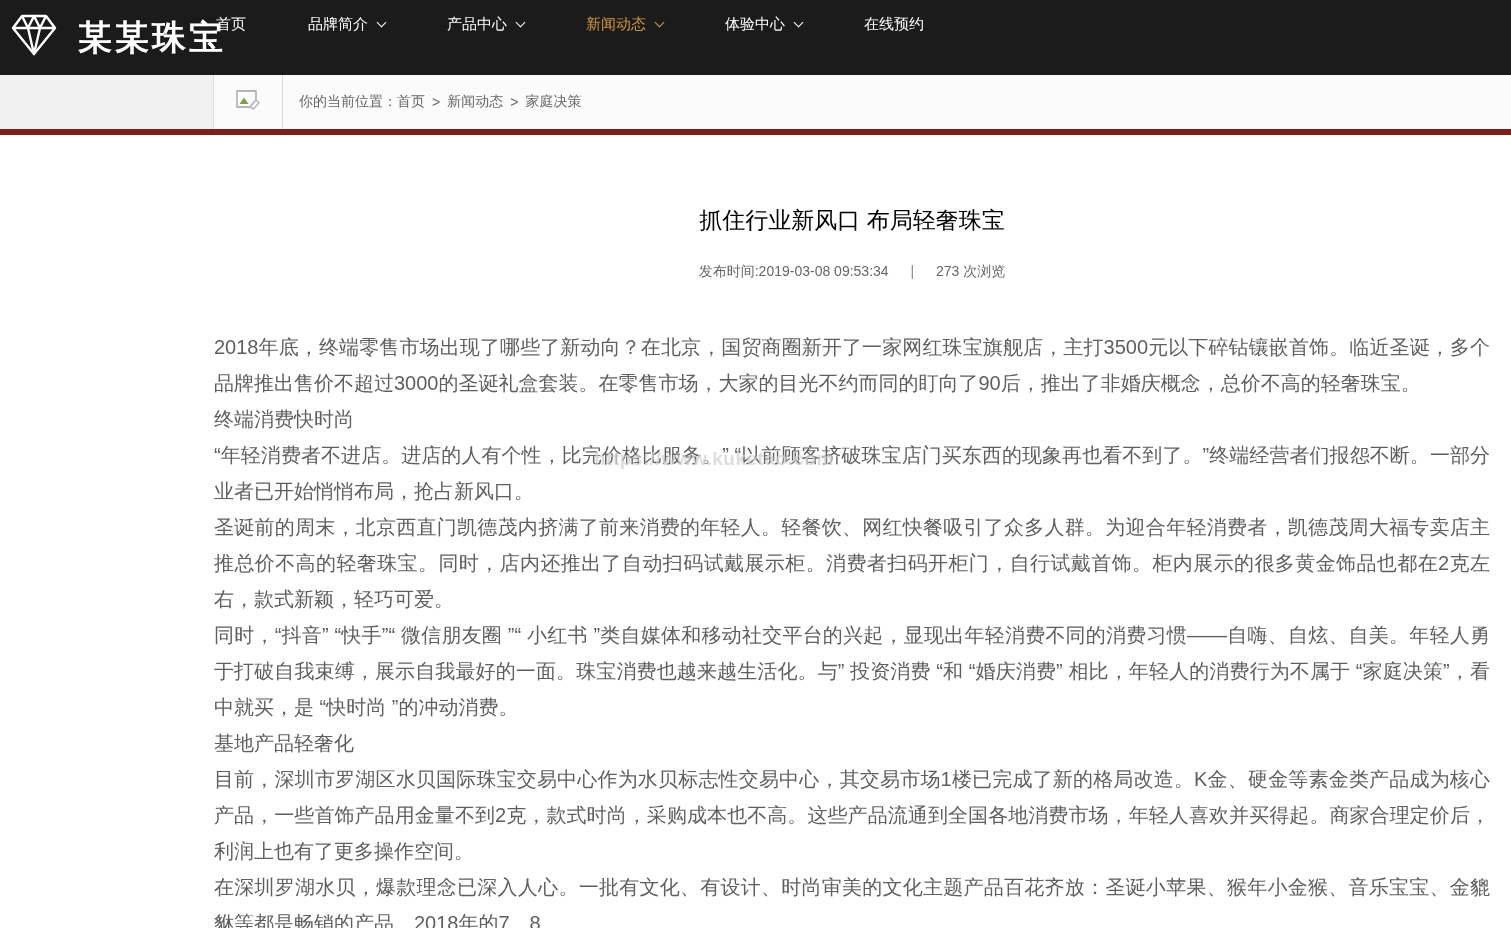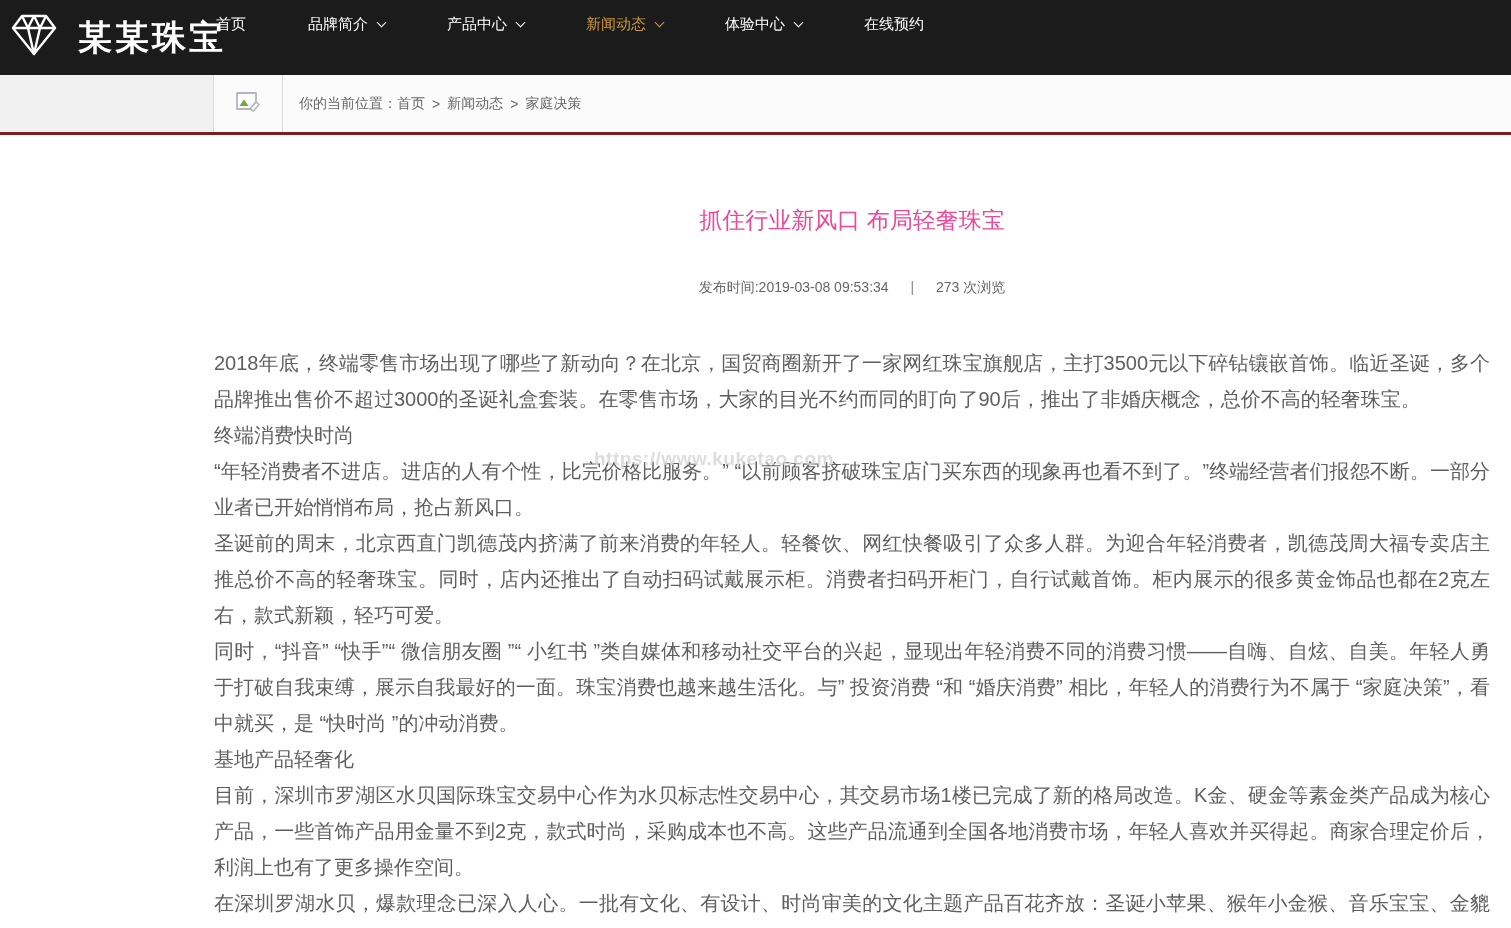"你的当前位置：" .crumb-bar { border-bottom: 3px solid #7f1d1d -> 6px solid #7f1d1d }
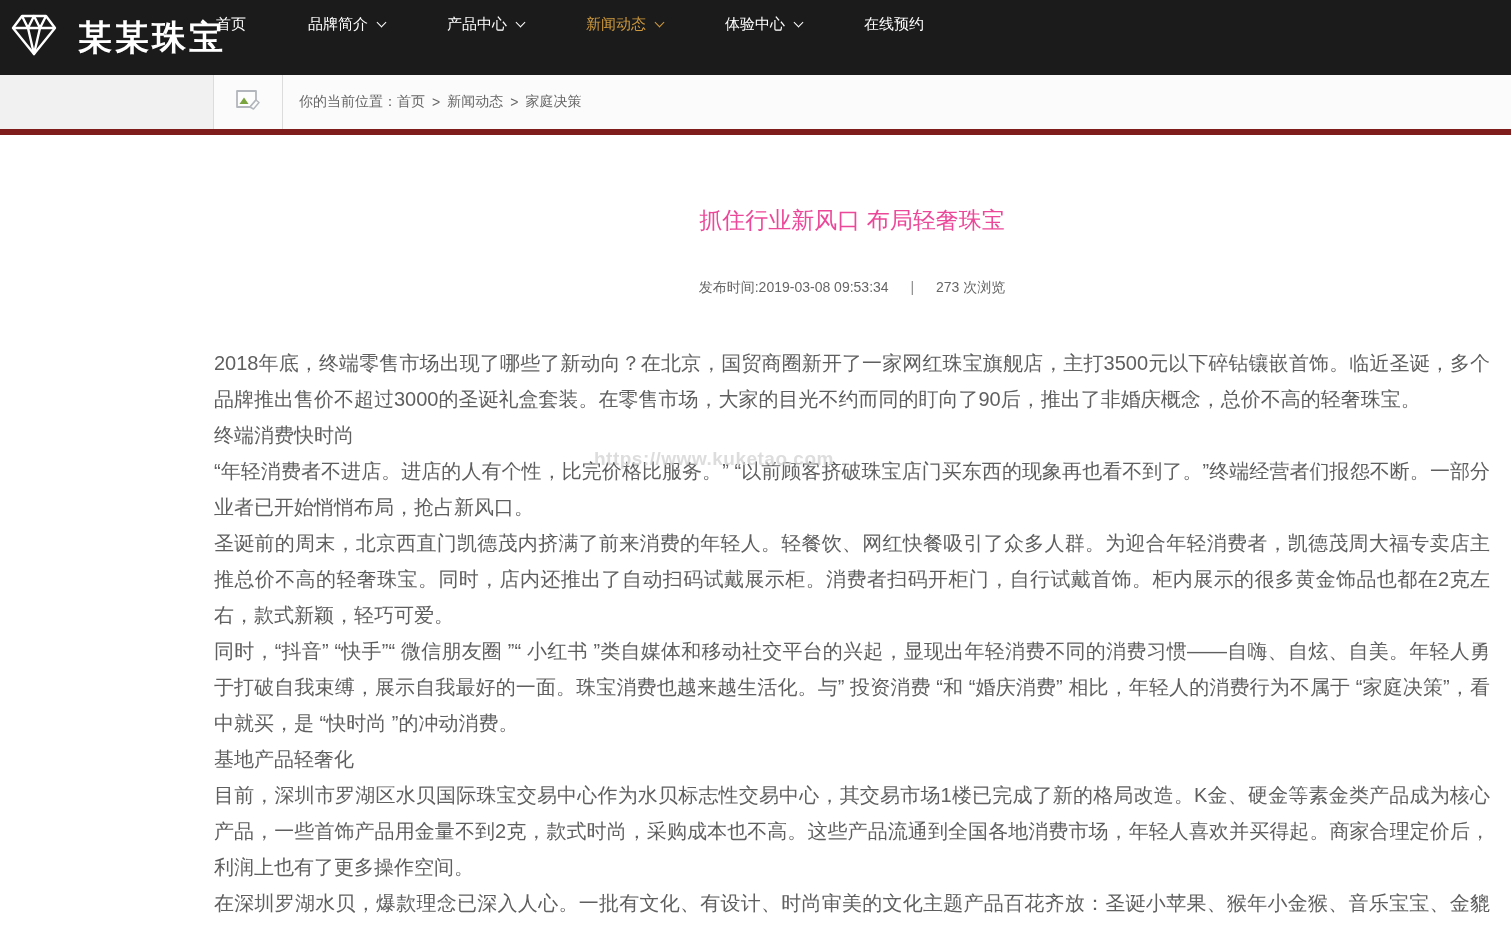"抓住行业新风口 布局轻奢珠宝" .article-title { color: #ec4899 -> #000000 }
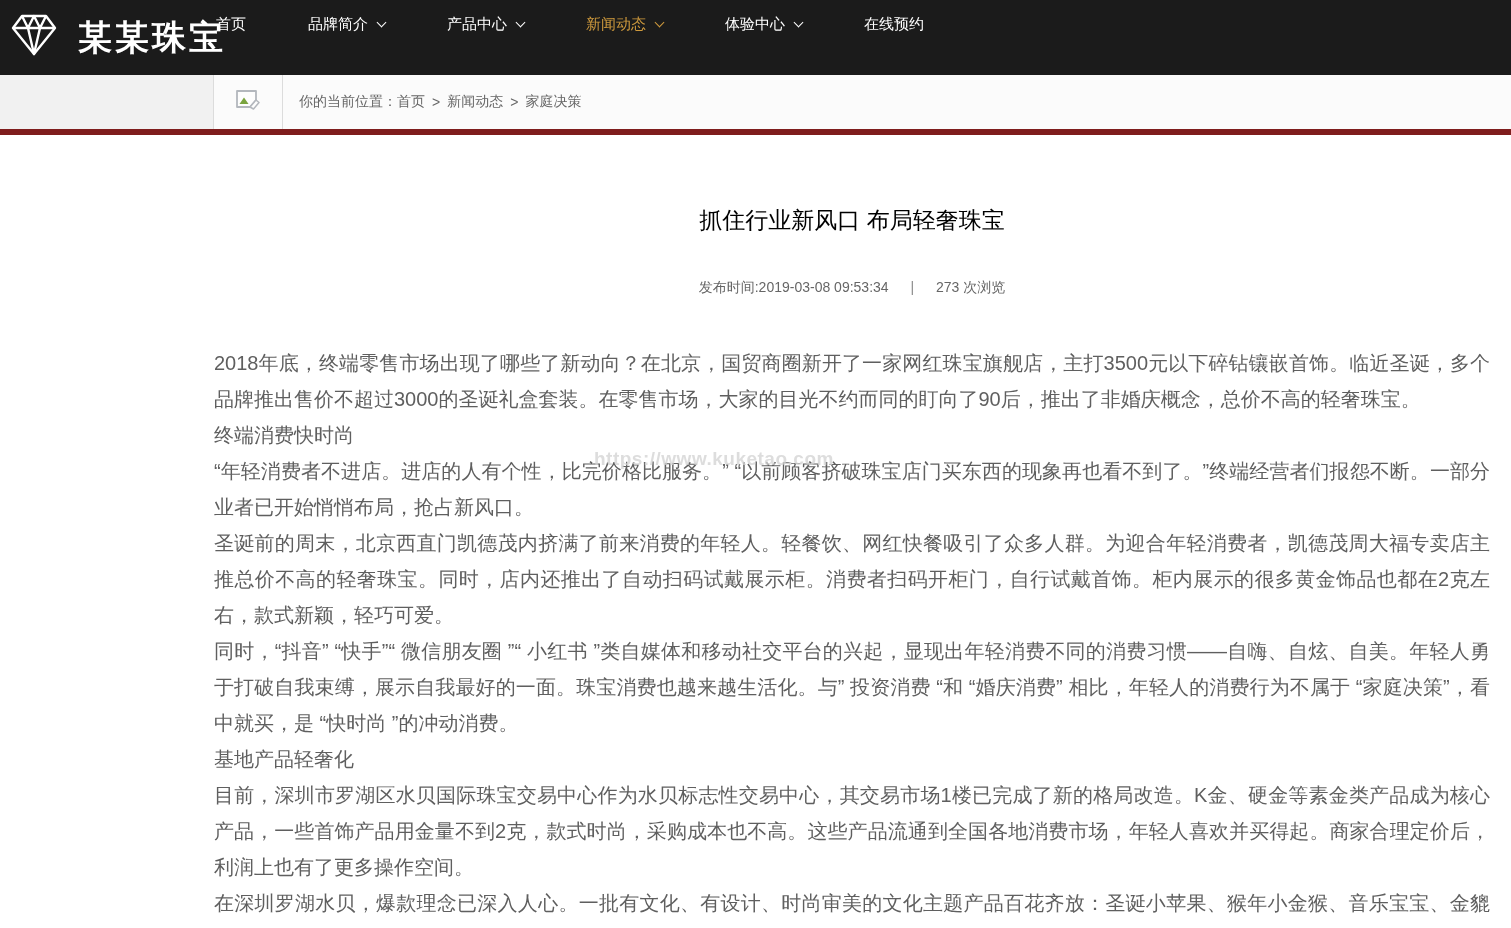"发布时间:2019-03-08 09:53:34 | 273 次浏览" .article-meta { margin-top: 42px -> 26px }
